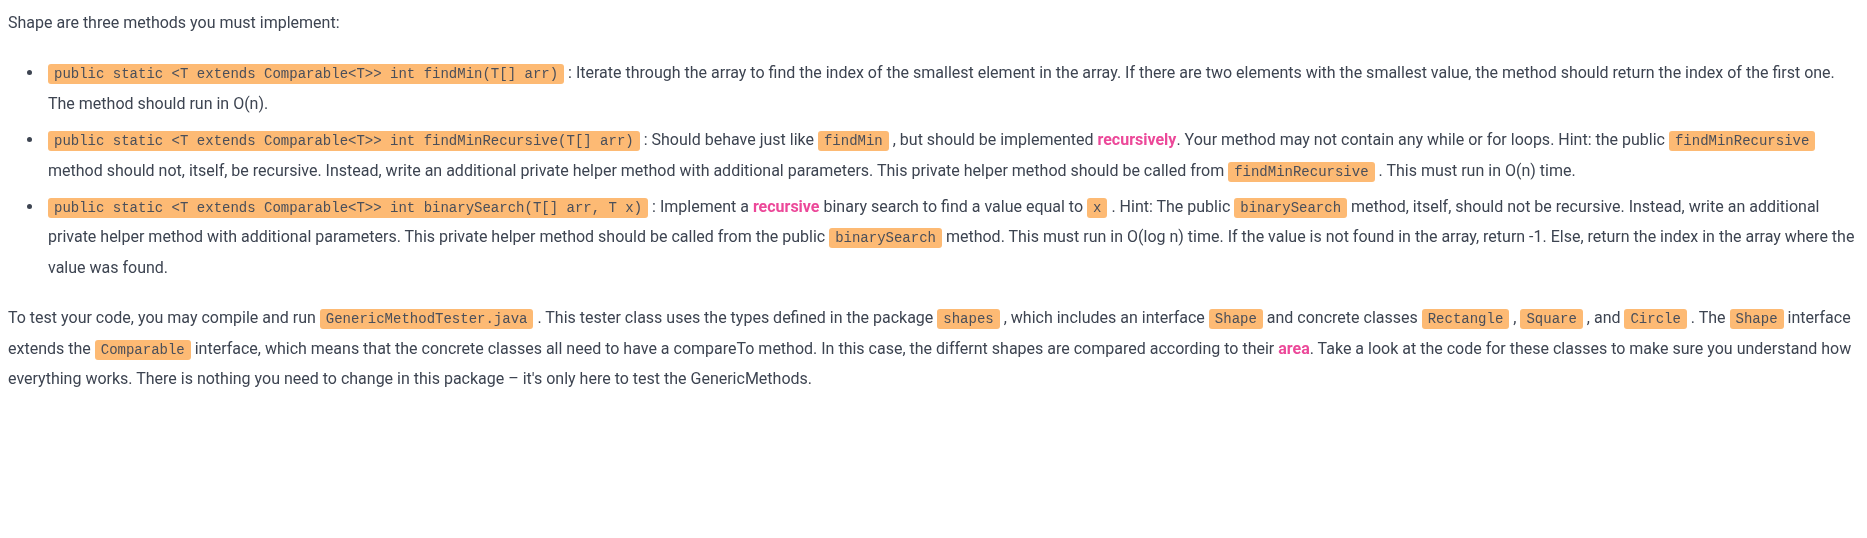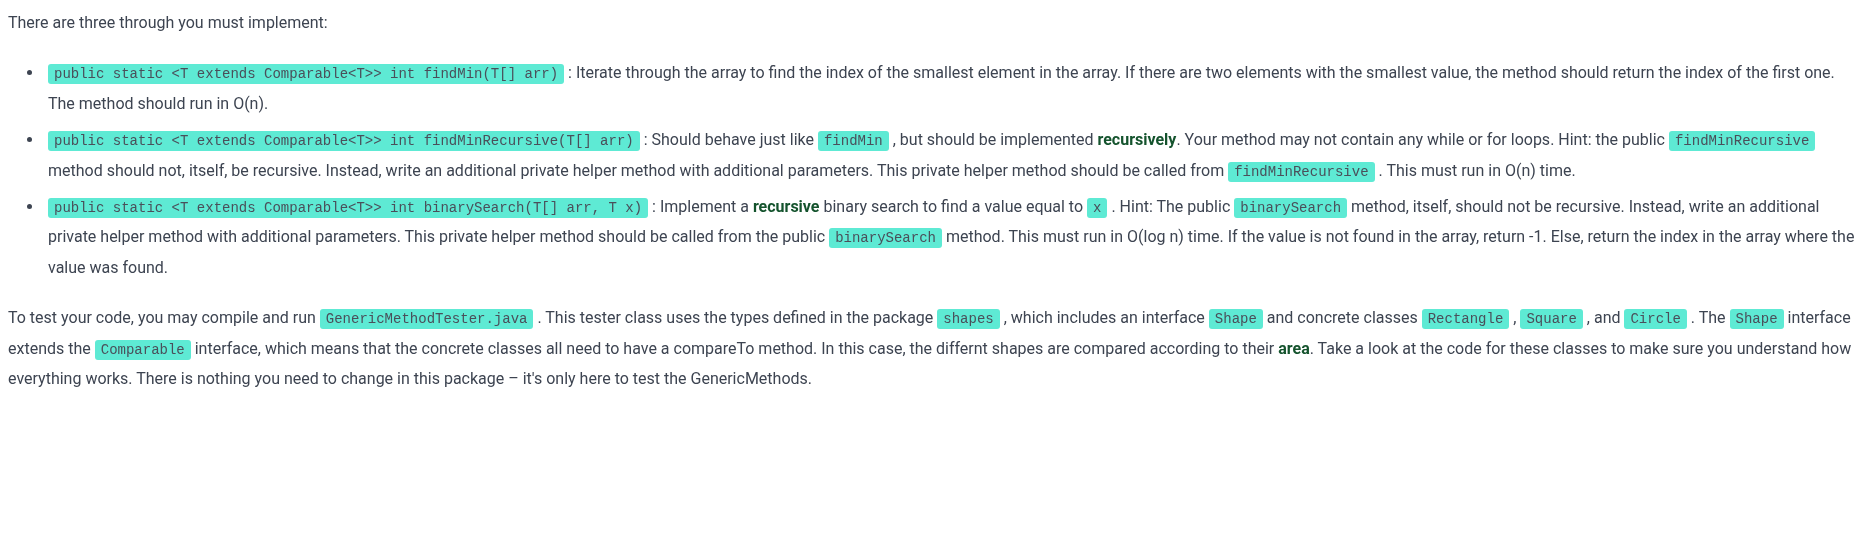"There are three through you" p.intro { text: There are three through -> Shape are three methods }
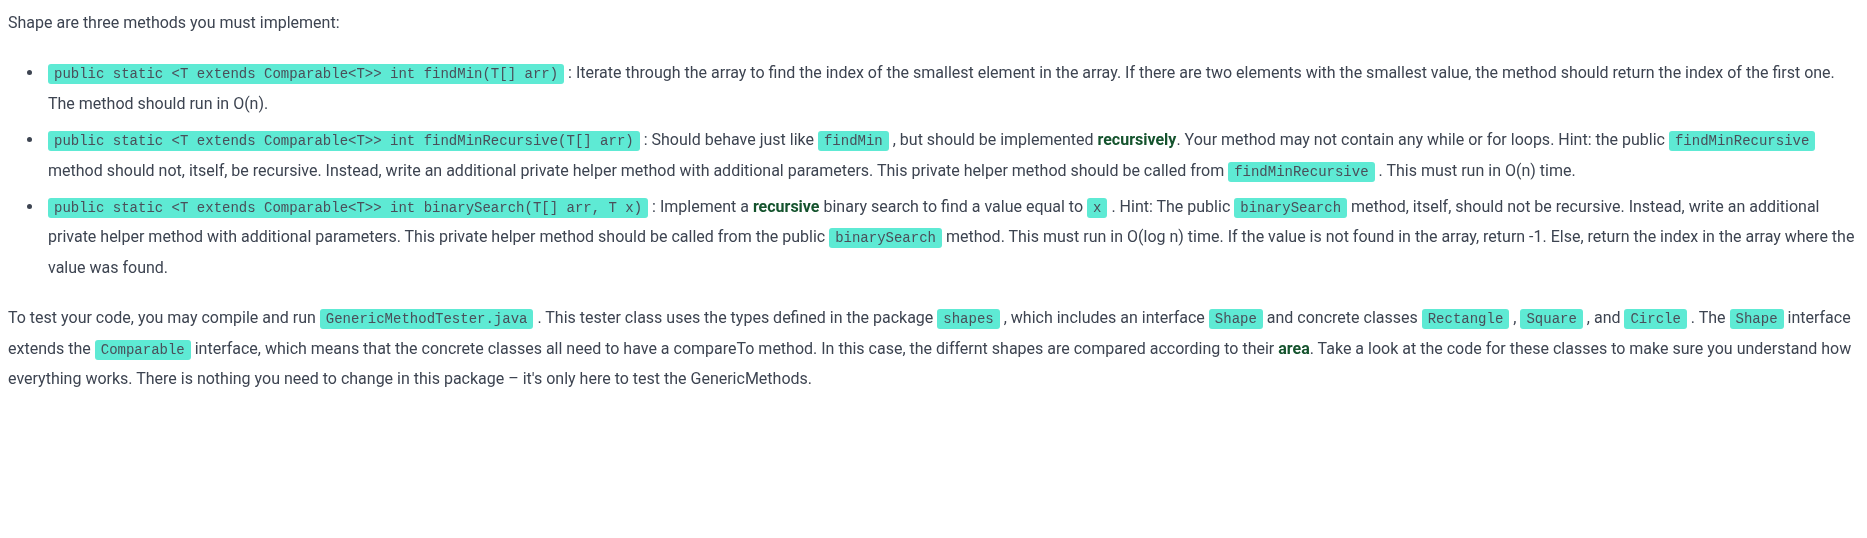"public static <T extends Comparable<T>>" code { background-color: #5eead4 -> #fdba74 }
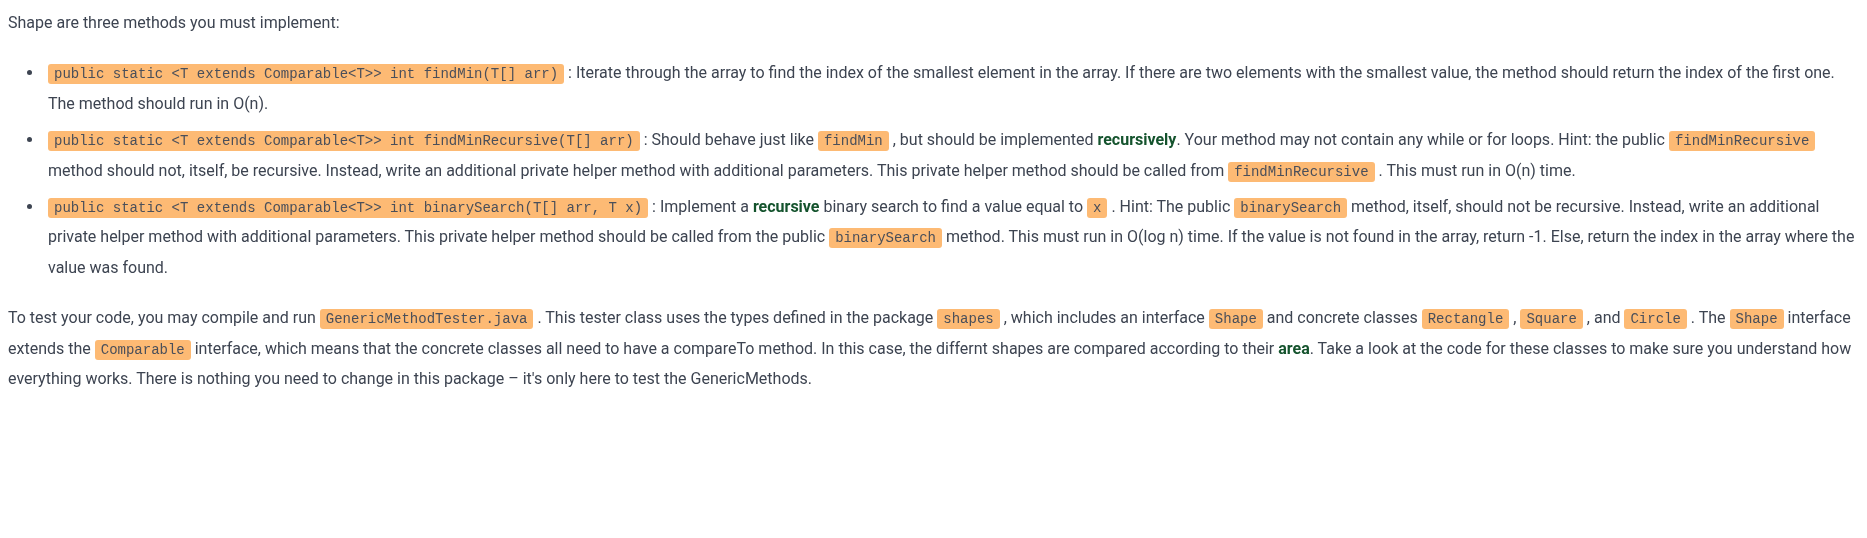"recursively" strong { color: #14532d -> #ec4899 }
